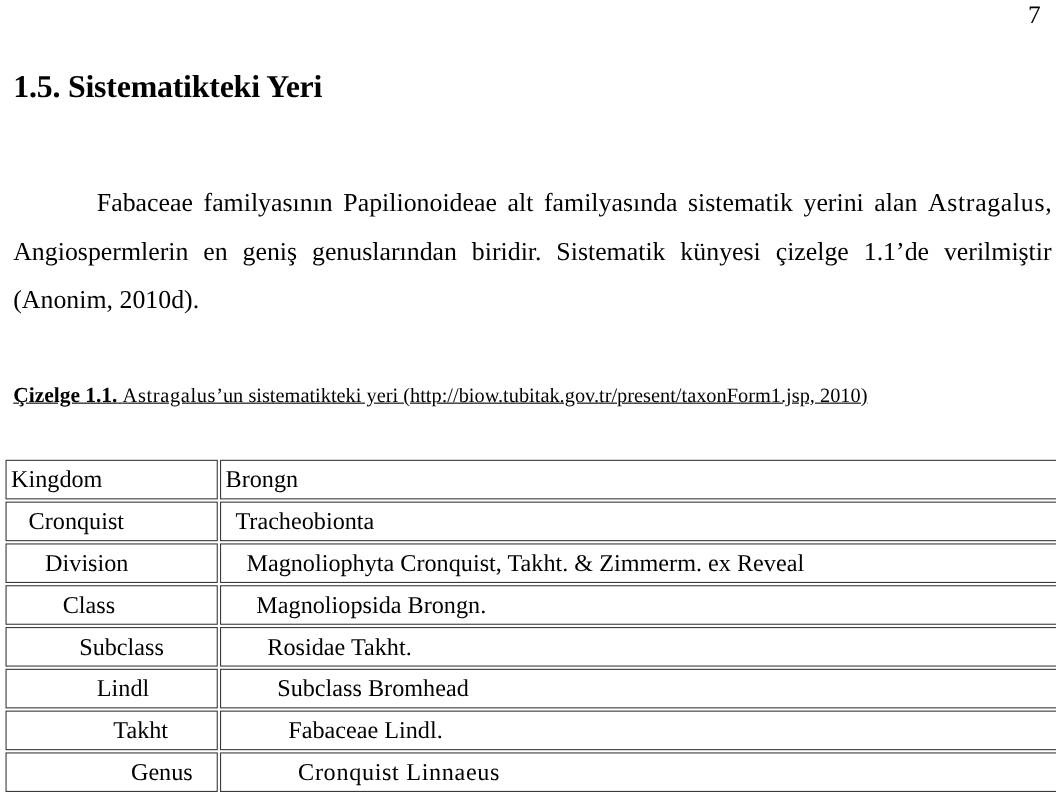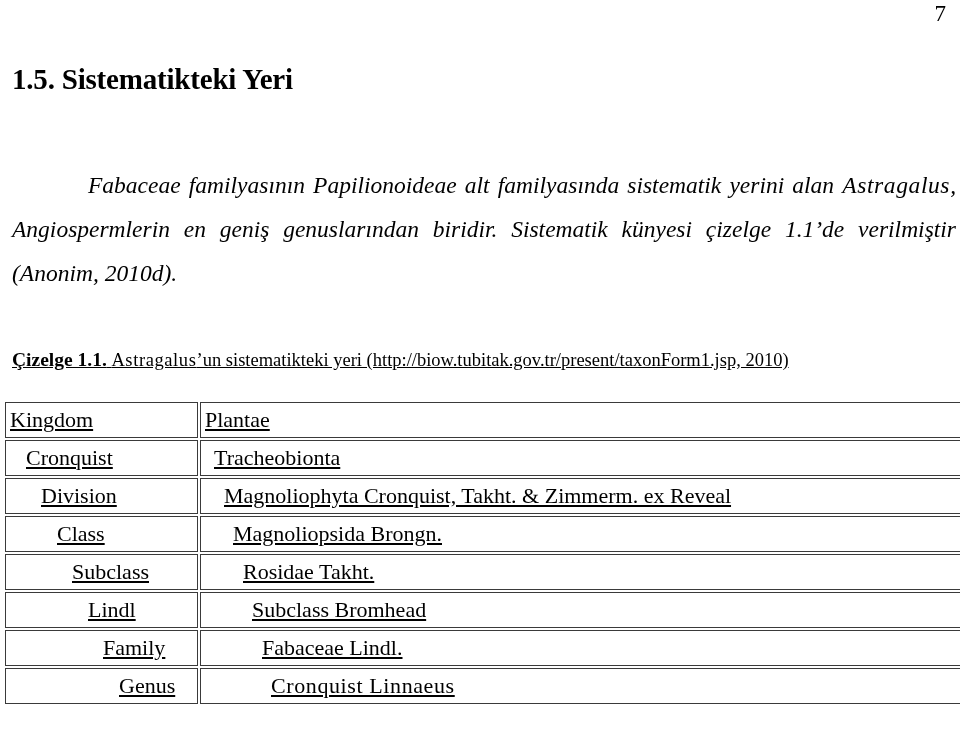"Fabaceae familyasının Papilionoideae alt" .body-paragraph { font-style: italic -> none }
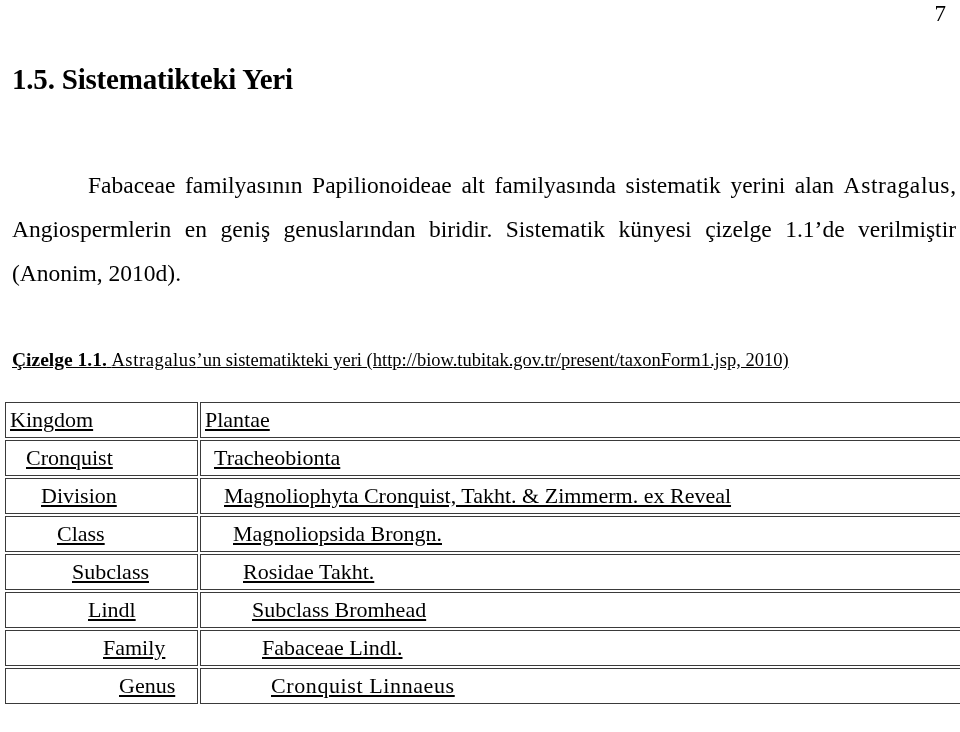"Kingdom" .taxonomy-table-wrap { text-decoration: underline -> none; top: 400px -> 416px }
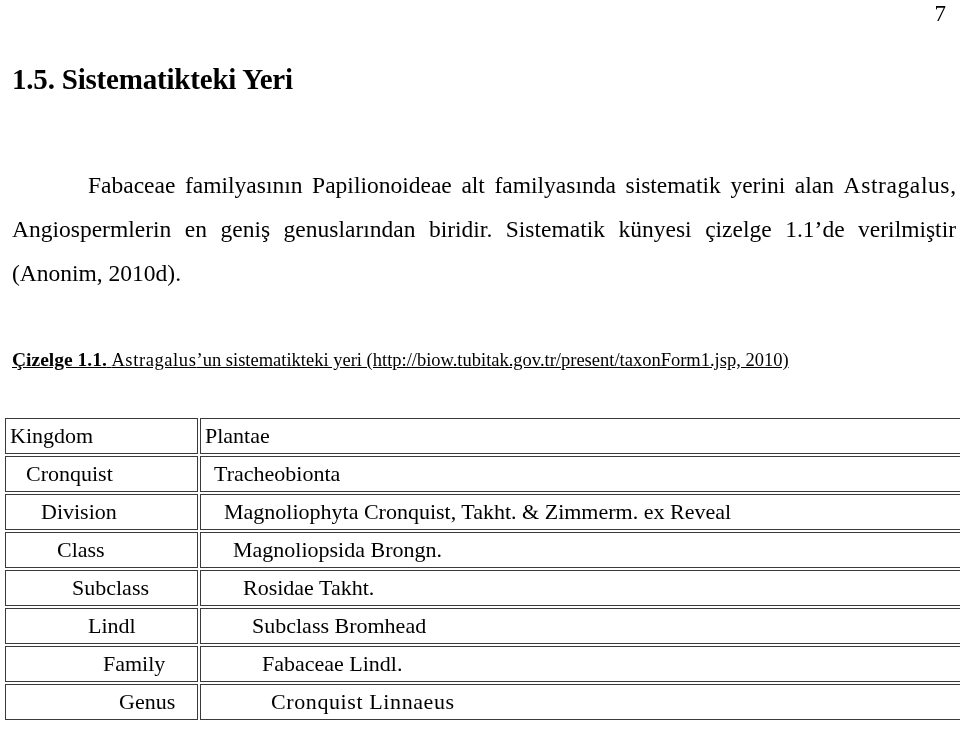"Plantae" span { text: Plantae -> Brongn }
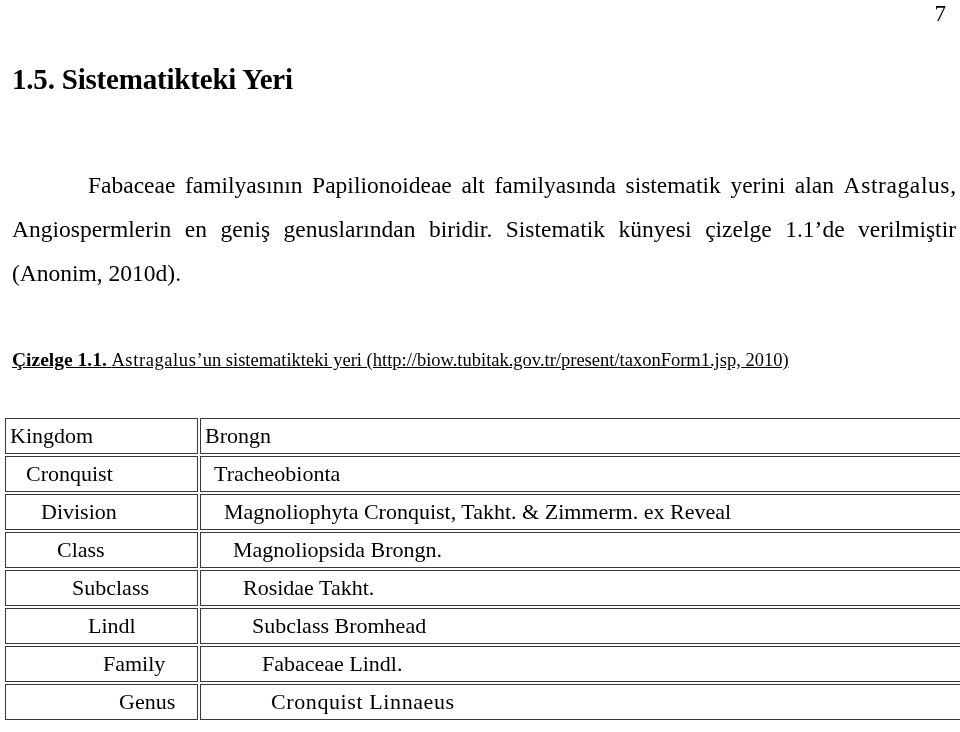"Family" span { text: Family -> Takht }
